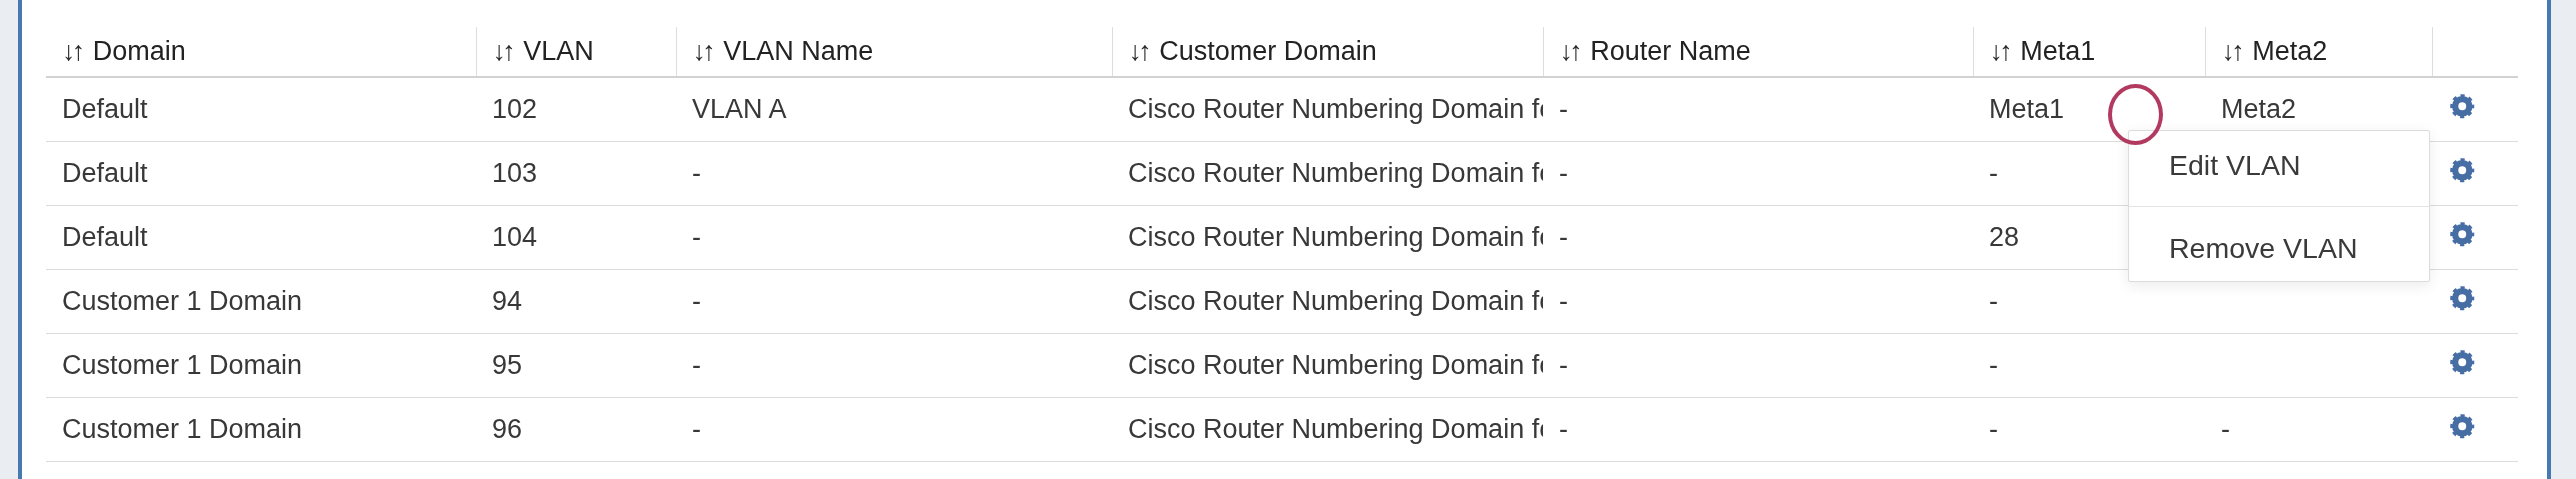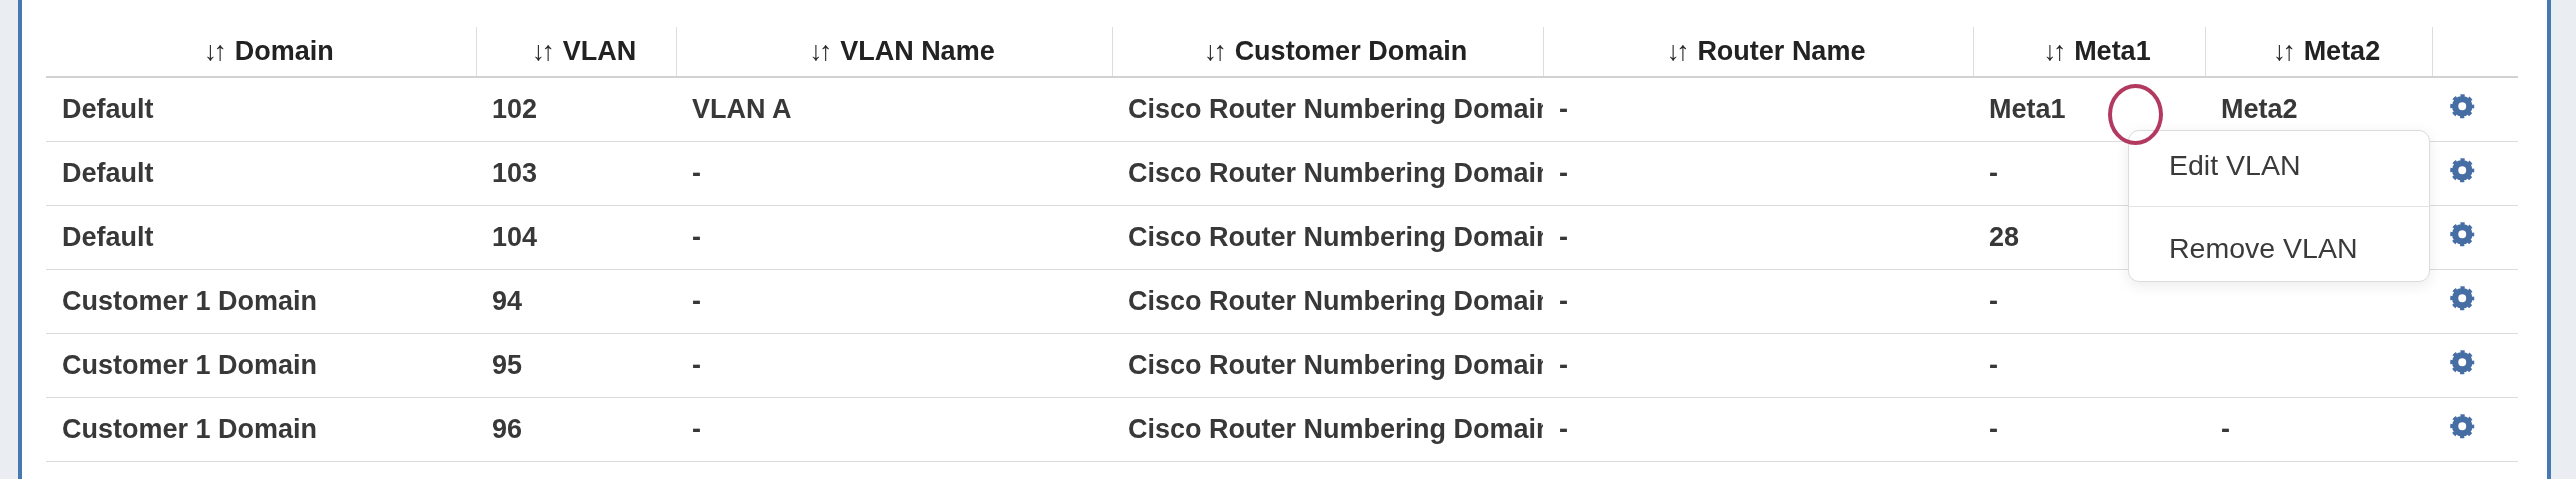"↓↑ Domain" th { font-weight: bold -> normal; text-align: center -> left }
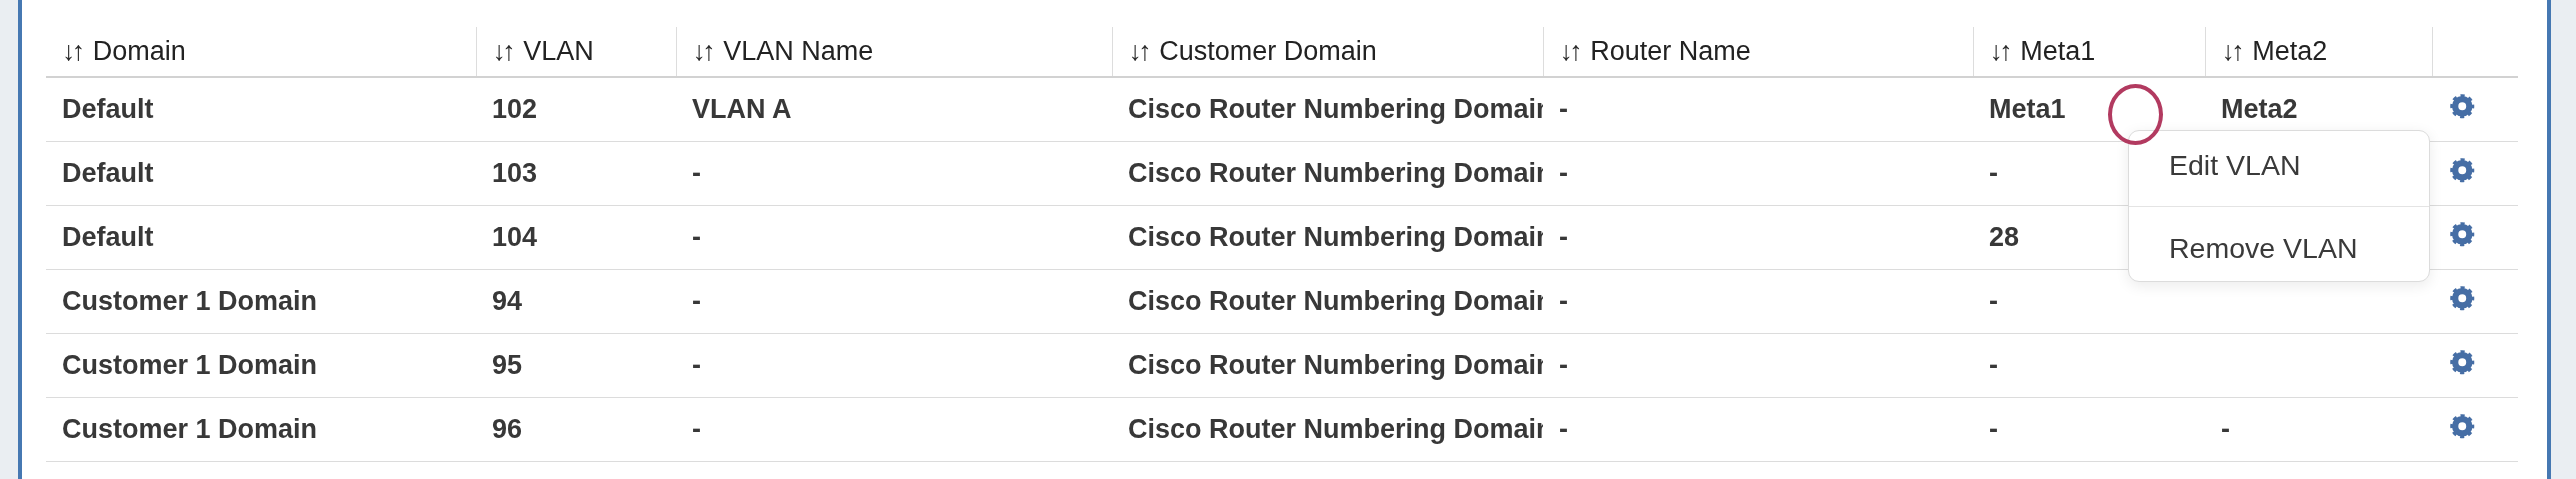"Default" td { font-weight: bold -> none }
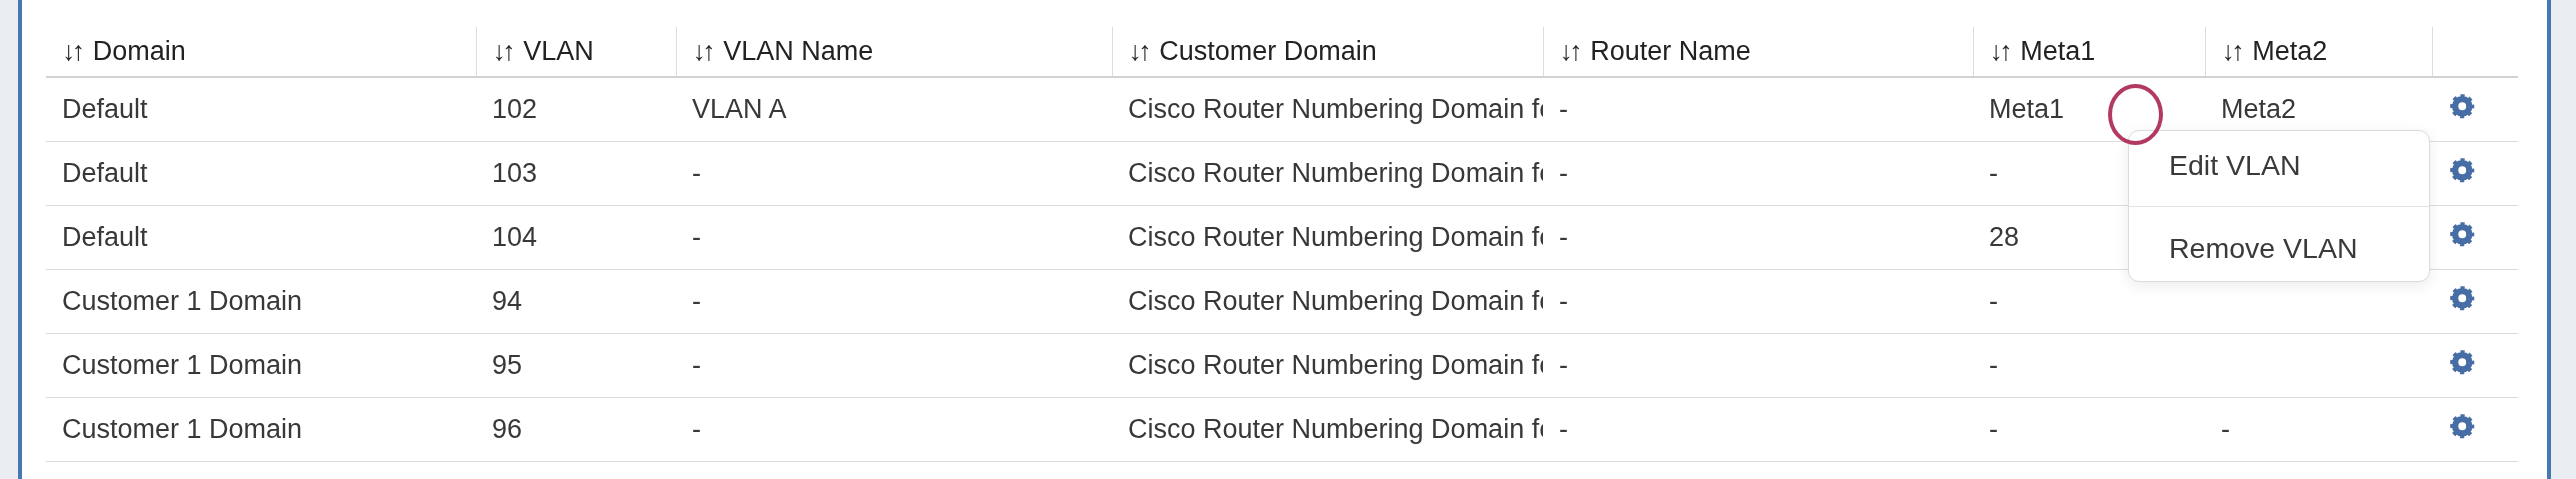"Edit VLAN" .menu { border-radius: 11px -> 2px }
